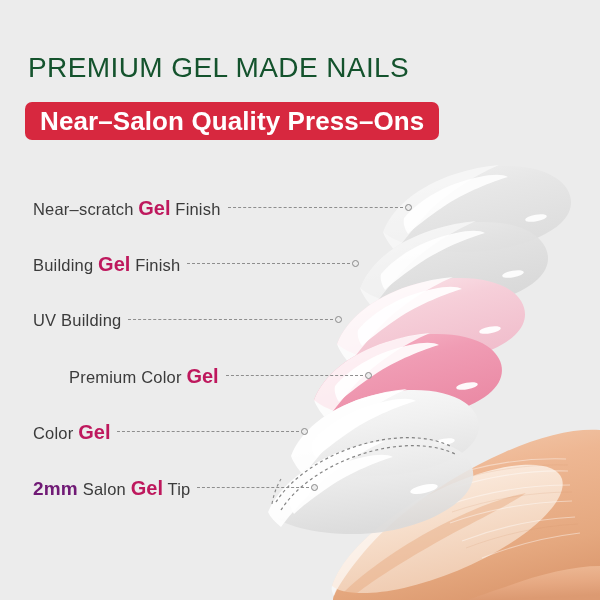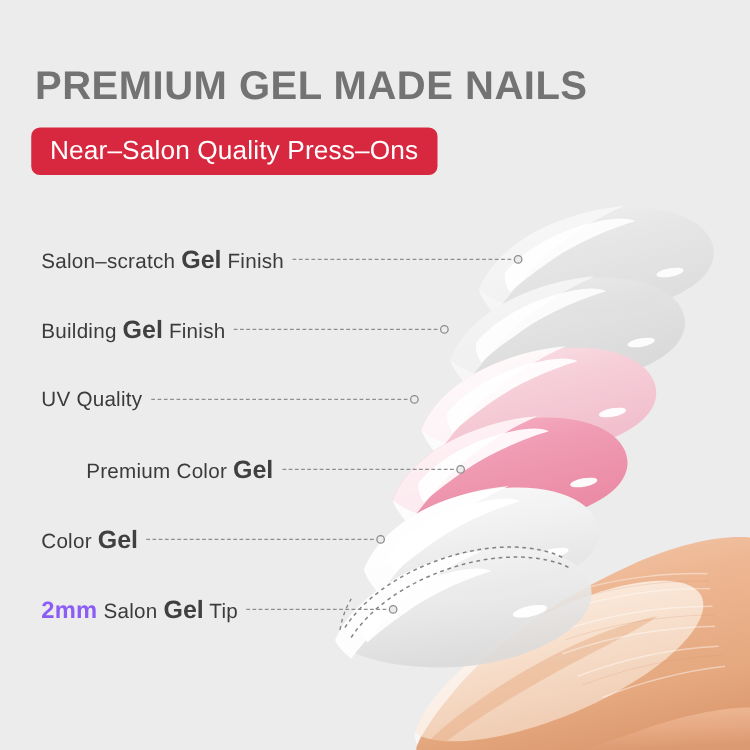"PREMIUM GEL MADE NAILS" #main-title { color: #737373 -> #14532d; font-size: 32px -> 28px; font-weight: 700 -> 400 }
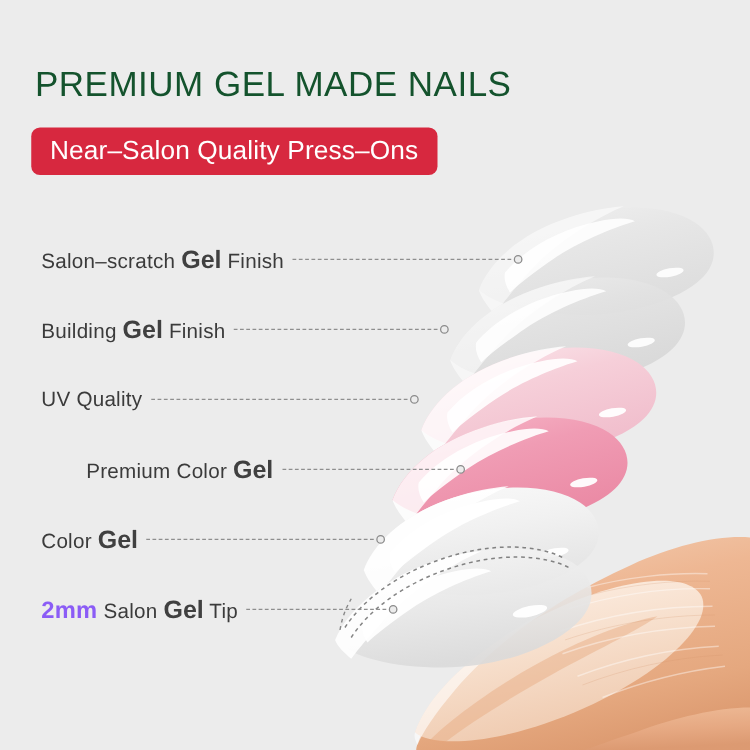"Near–Salon Quality Press–Ons" #subtitle-text { font-size: 21px -> 26px; font-weight: 400 -> 700 }
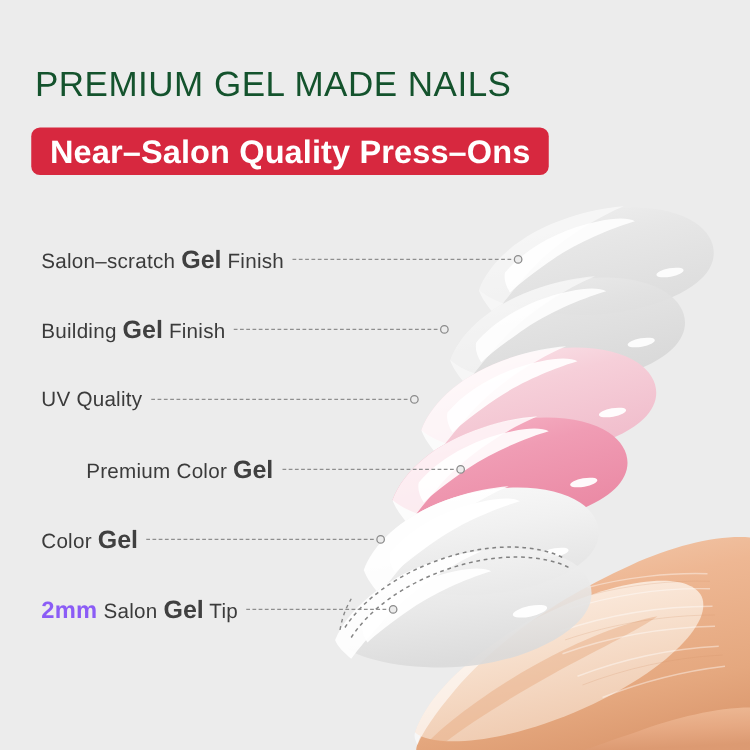"Salon–scratch" span { text: Salon -> Near }
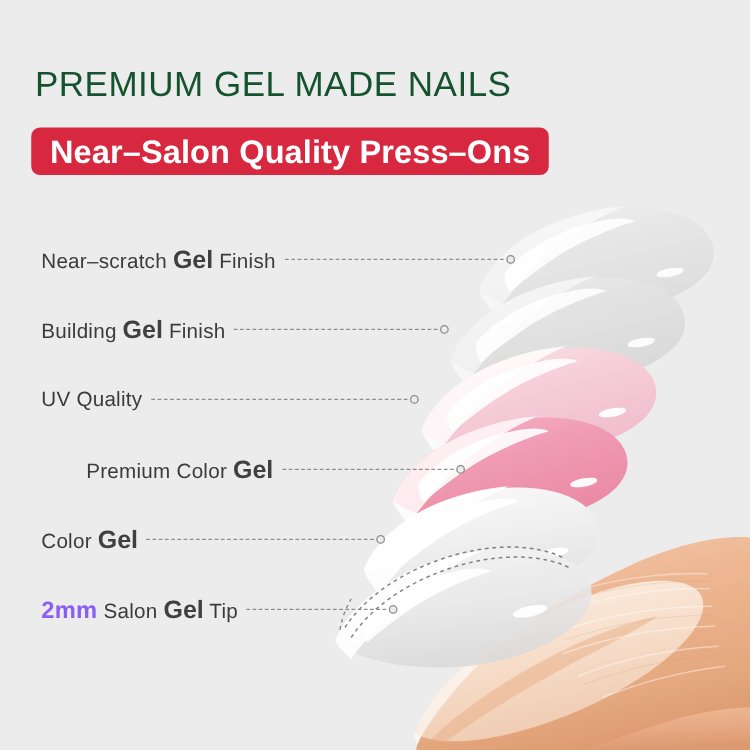"Gel" .callout-label .gel { color: #404040 -> #be185d }
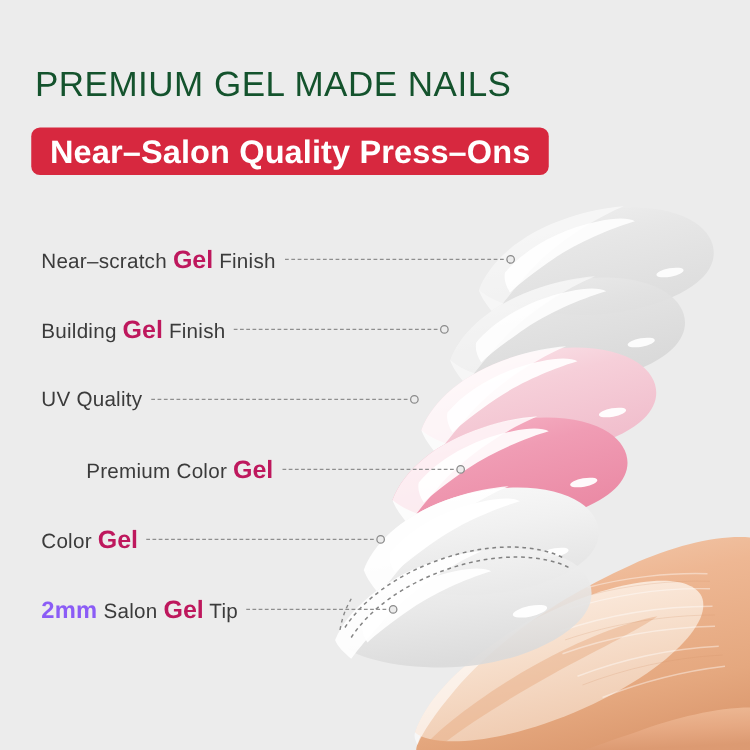"UV Quality" span { text: Quality -> Building }
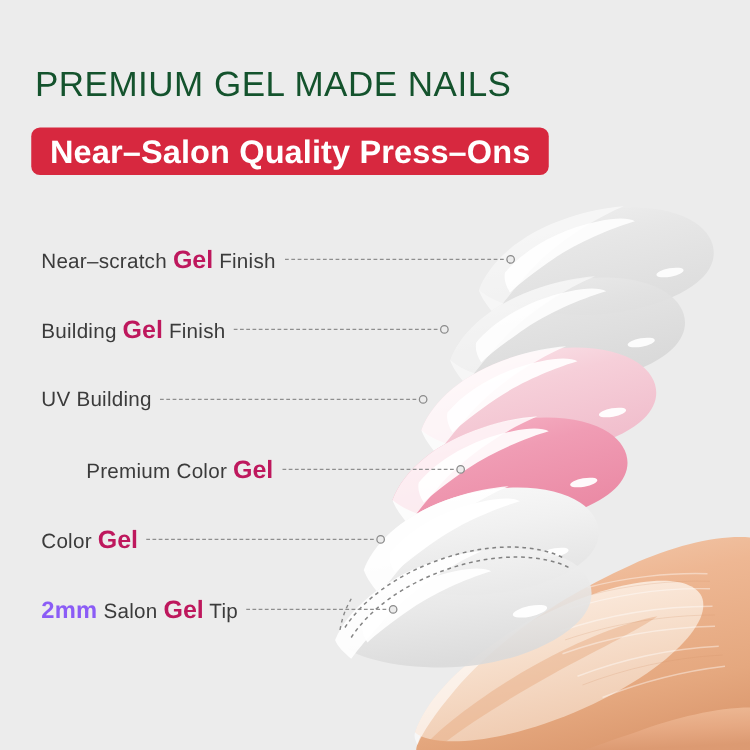"2mm" .callout-label .strong { color: #8b5cf6 -> #701a75 }
